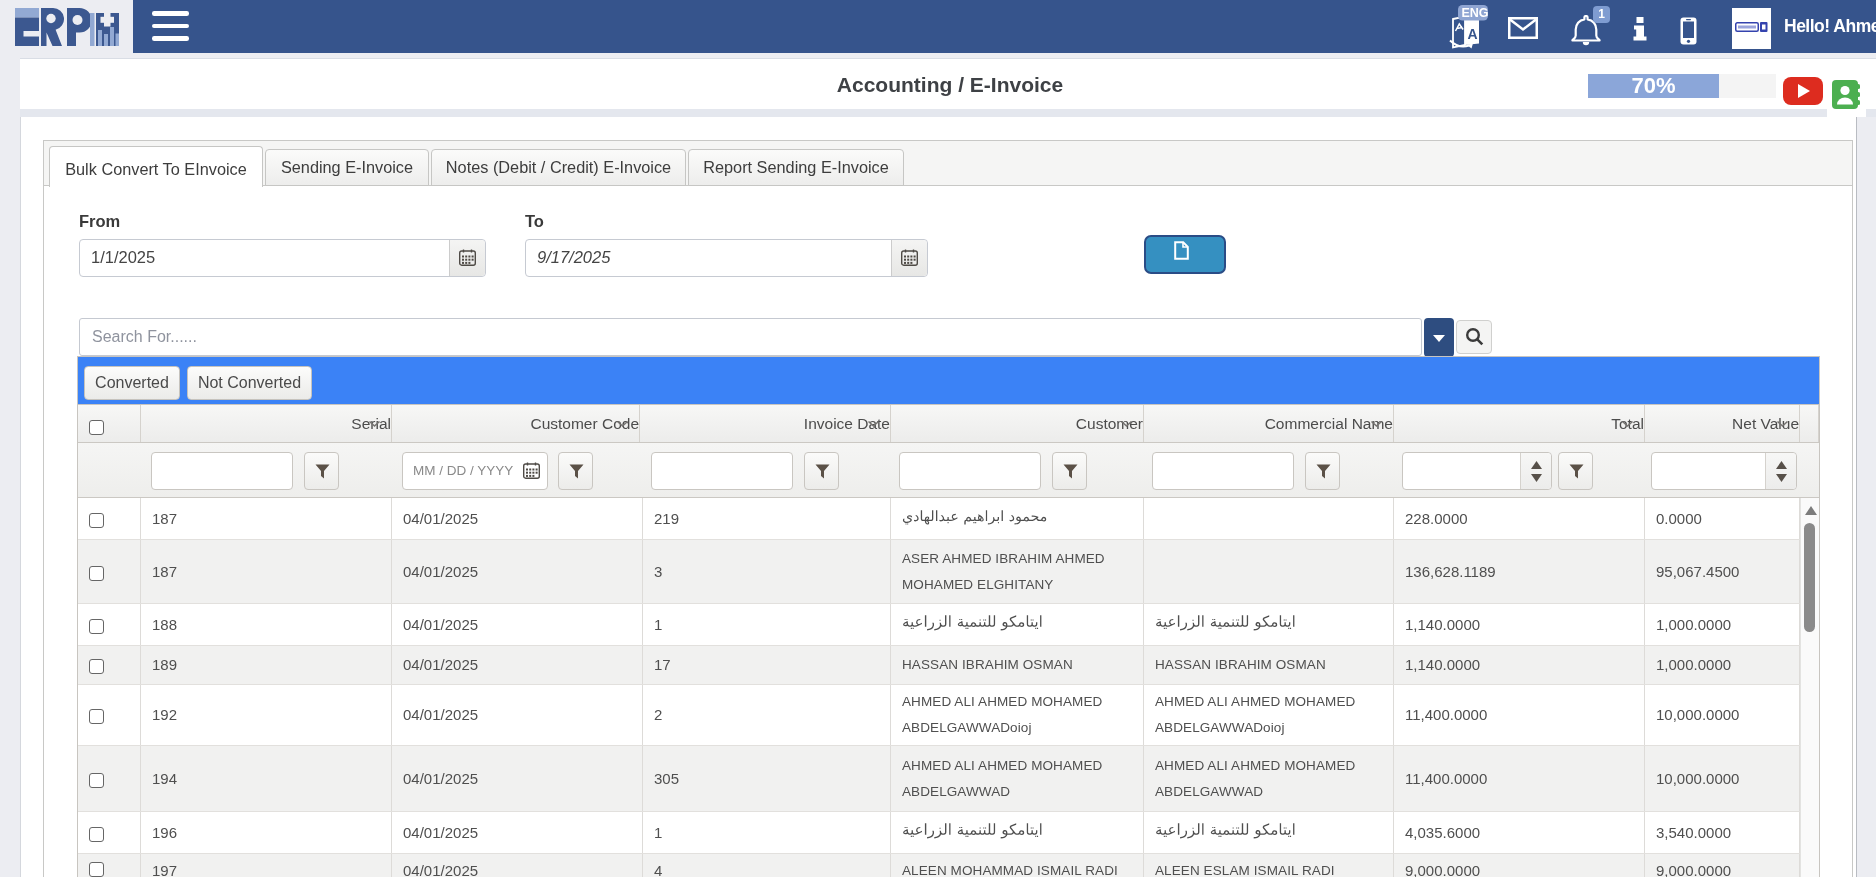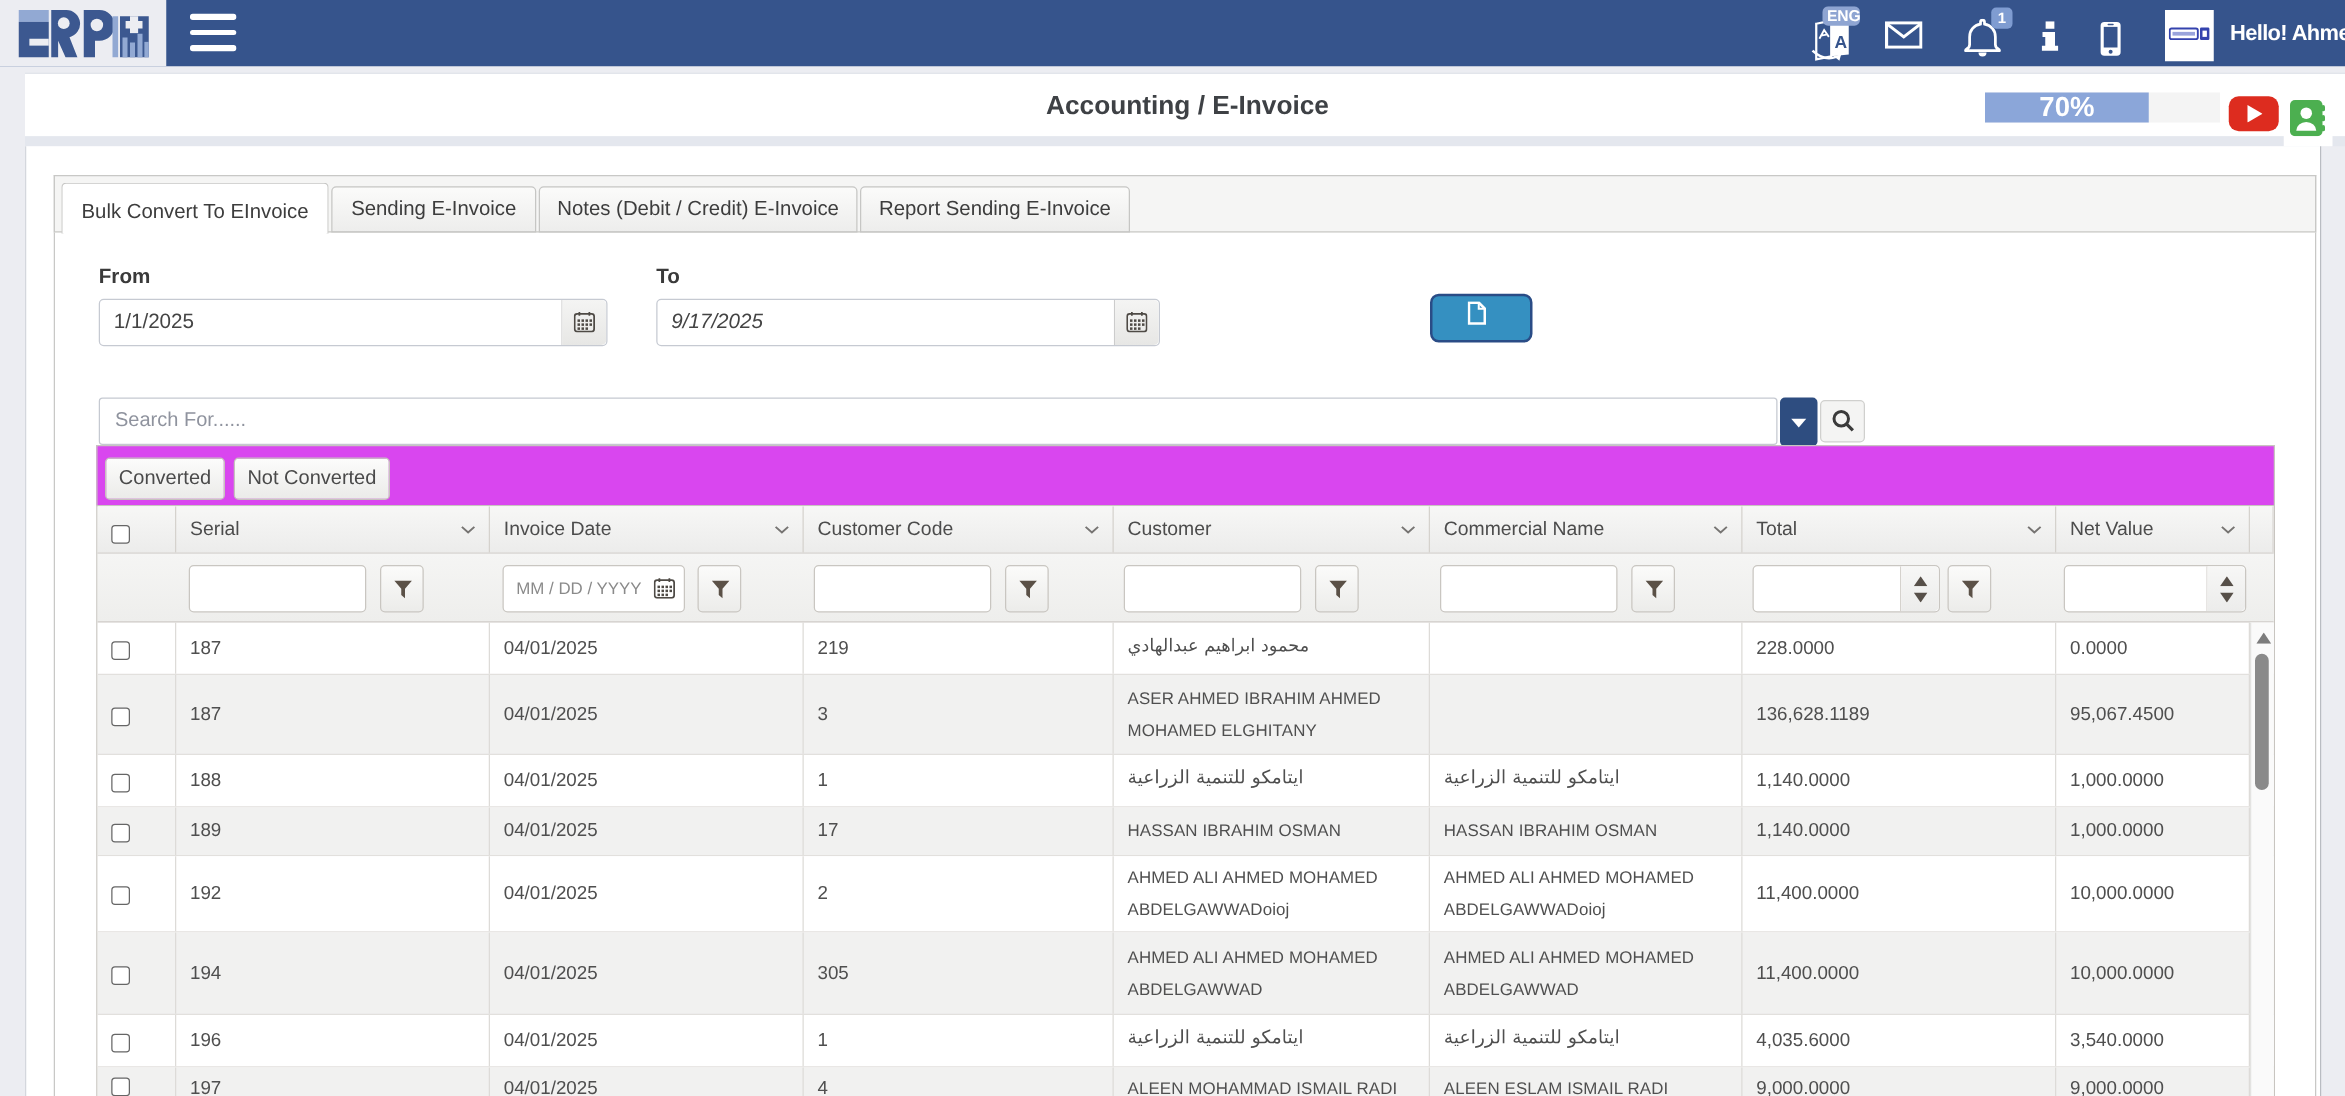"Converted" #toolbar { background: #d946ef -> #3b82f6 }
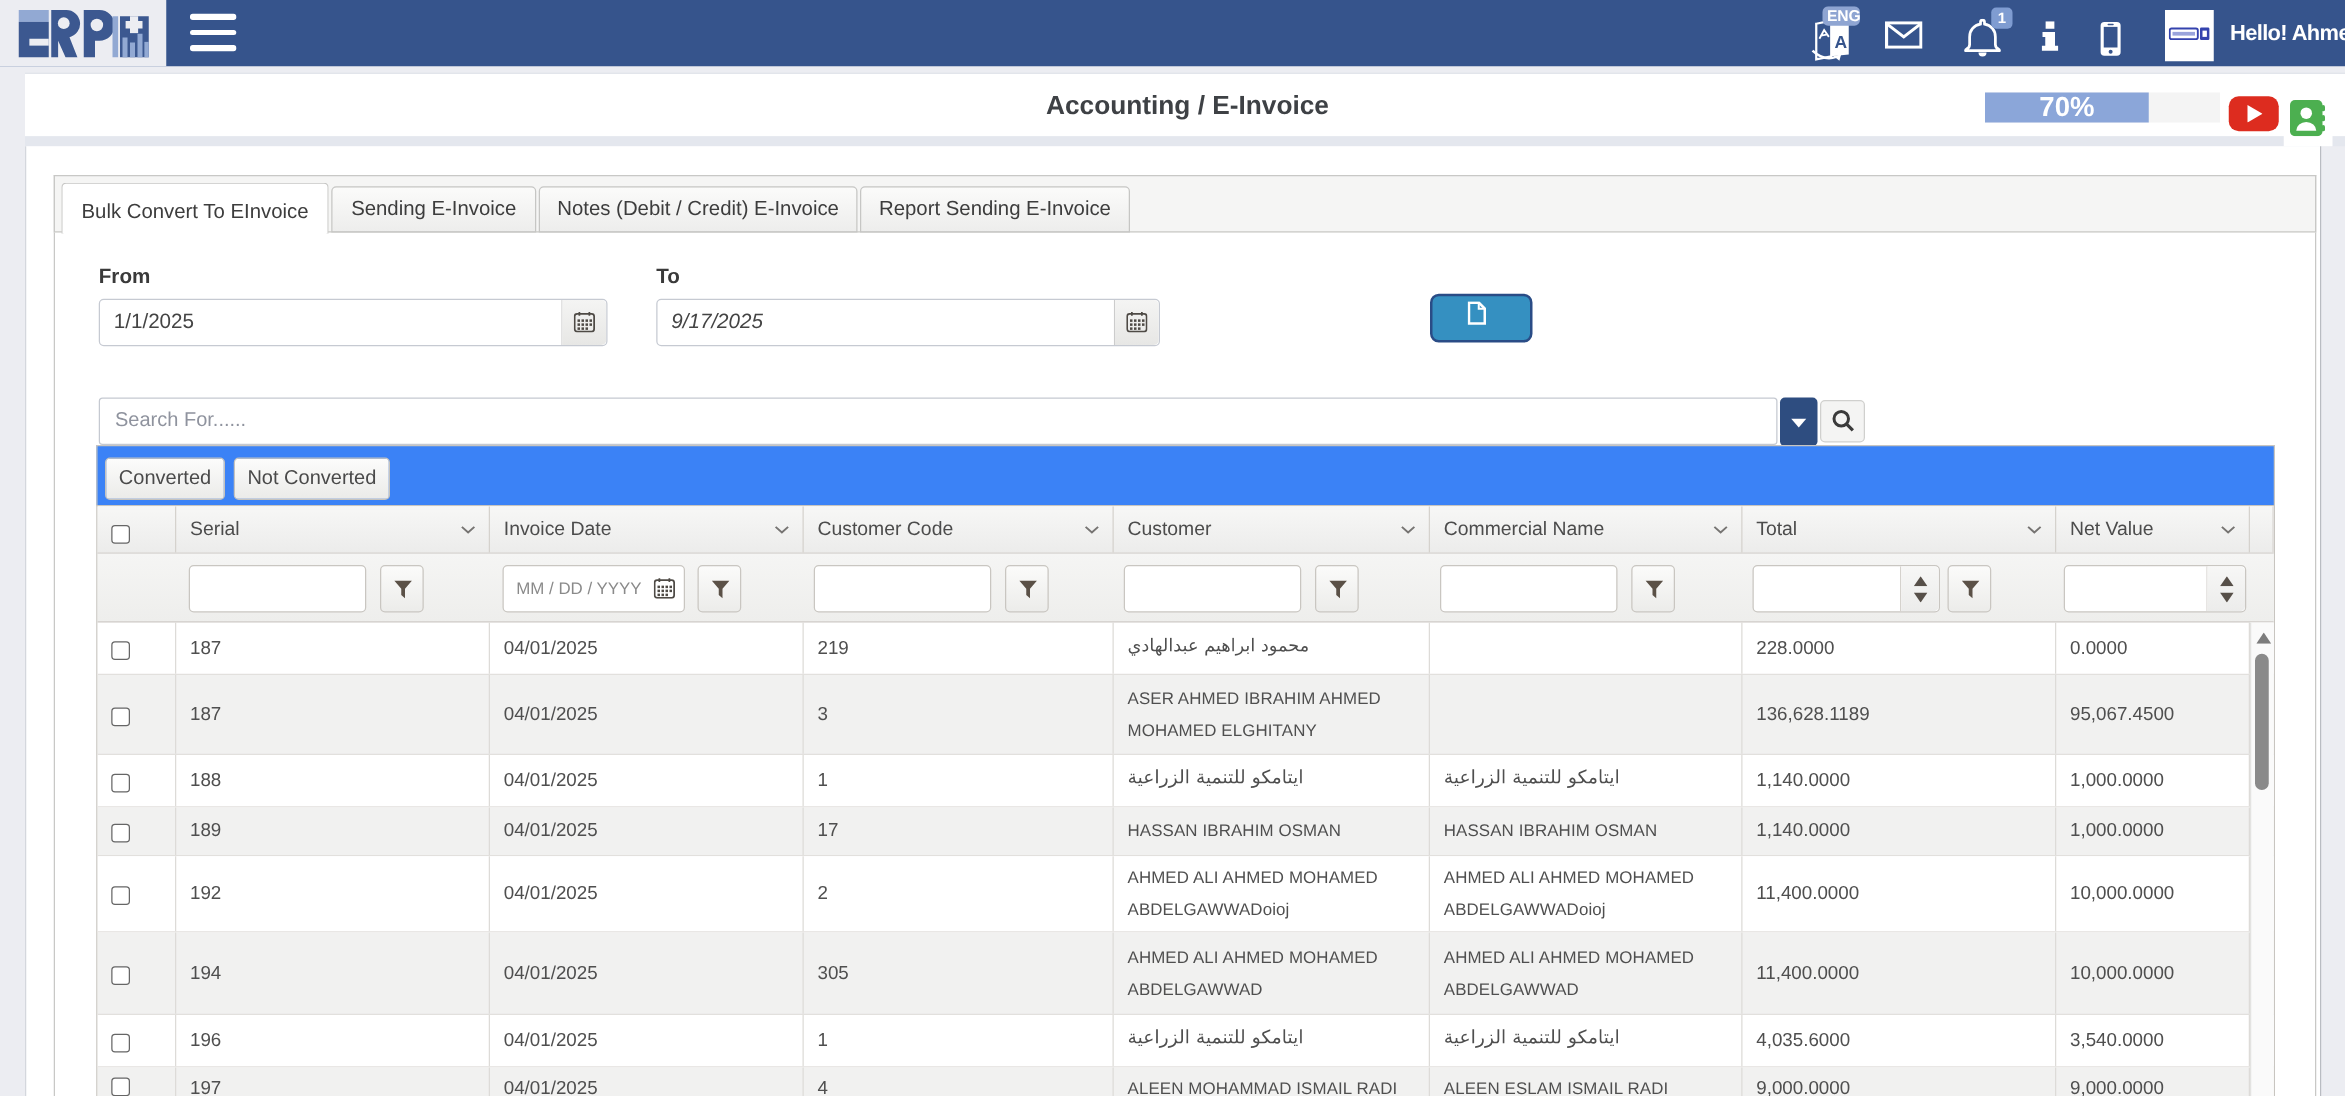"Serial" #ghead .gc { text-align: none -> right }
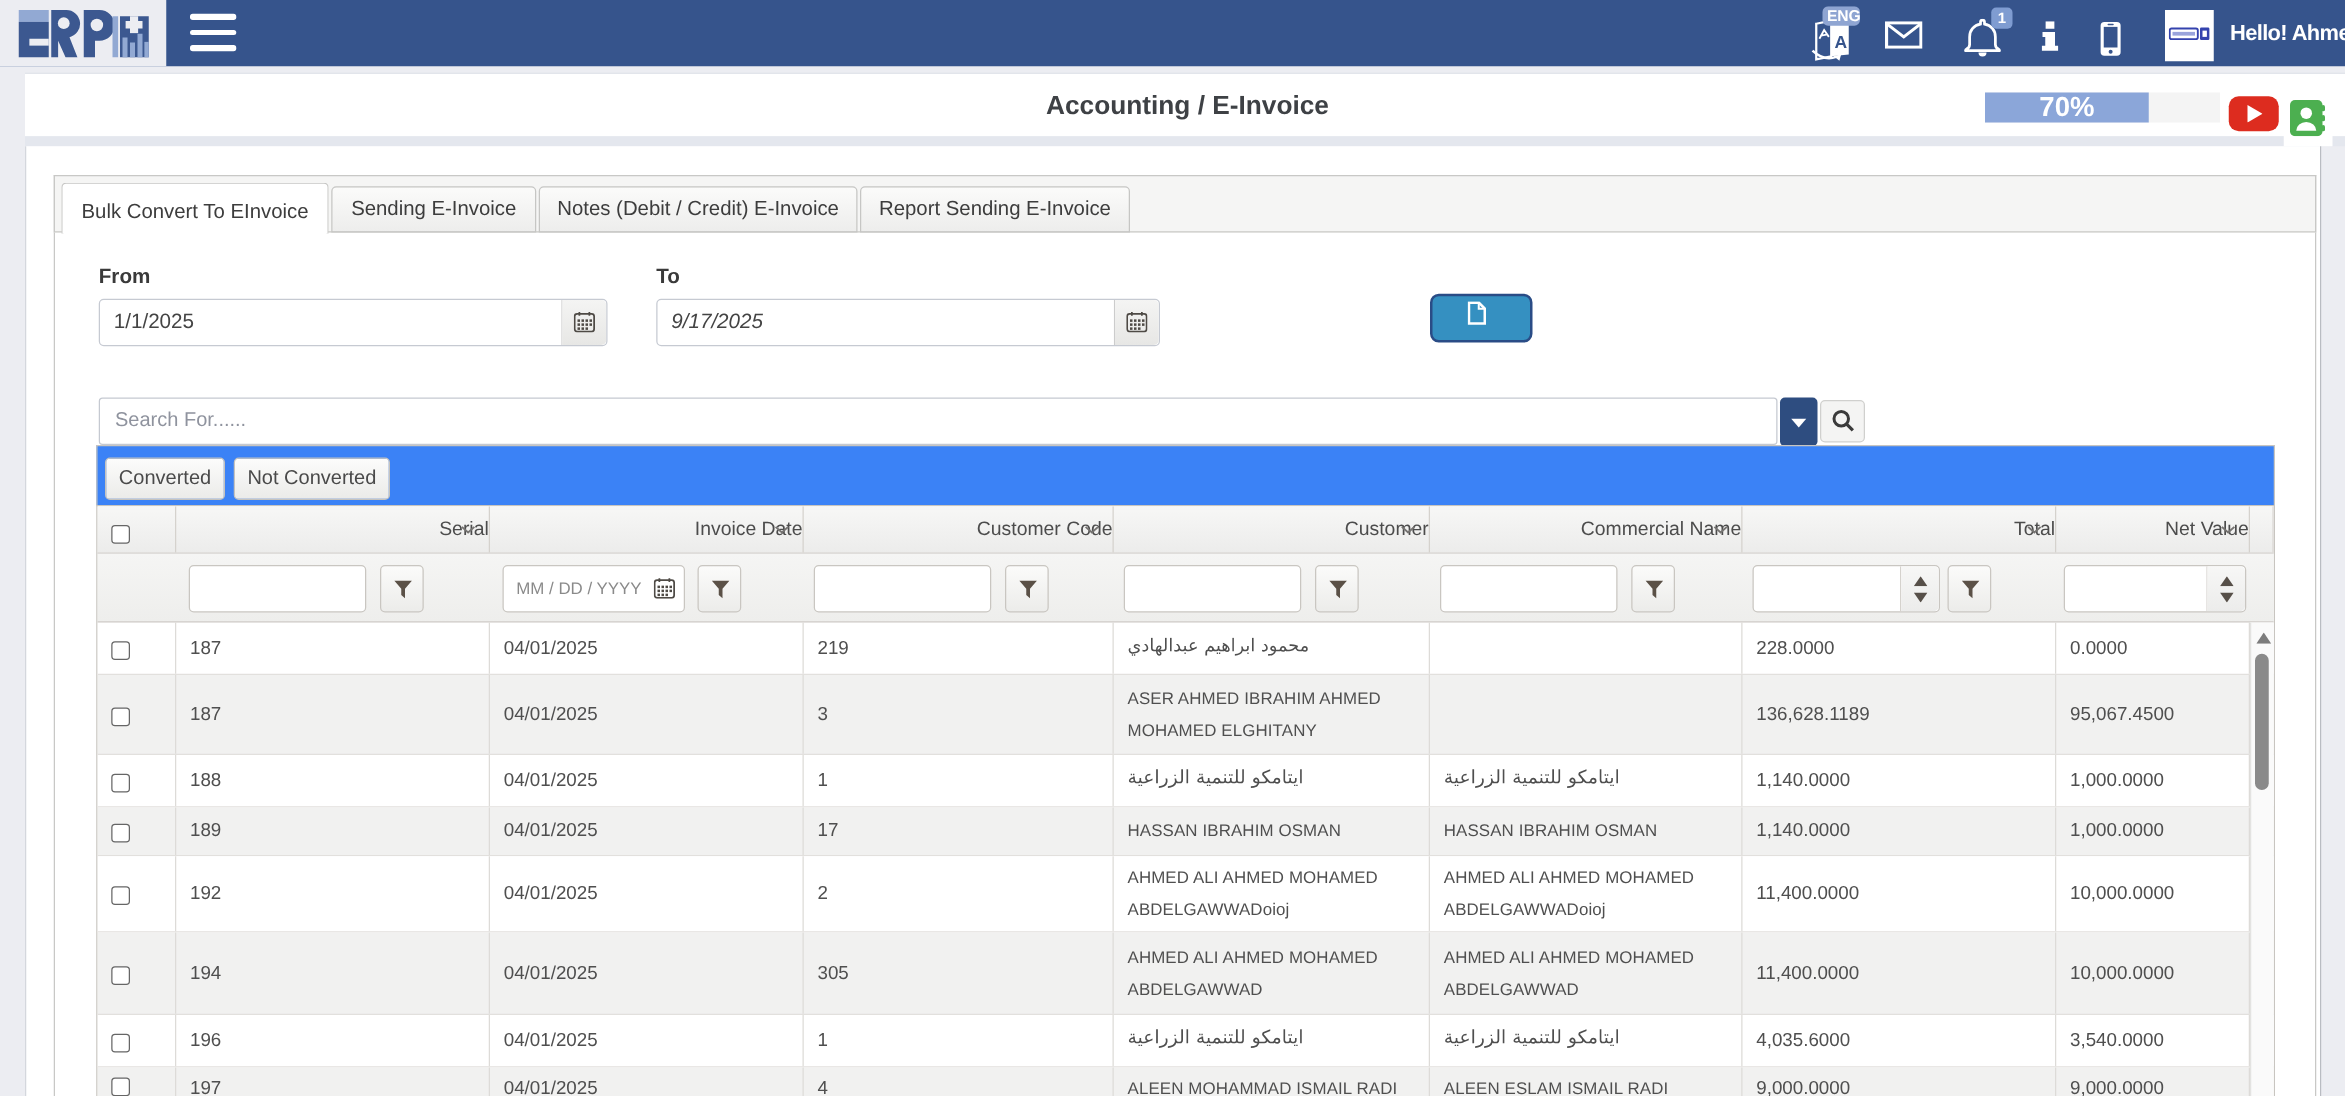"Invoice Date" div.gc { order: before "Customer Code" -> after "Customer Code" }
